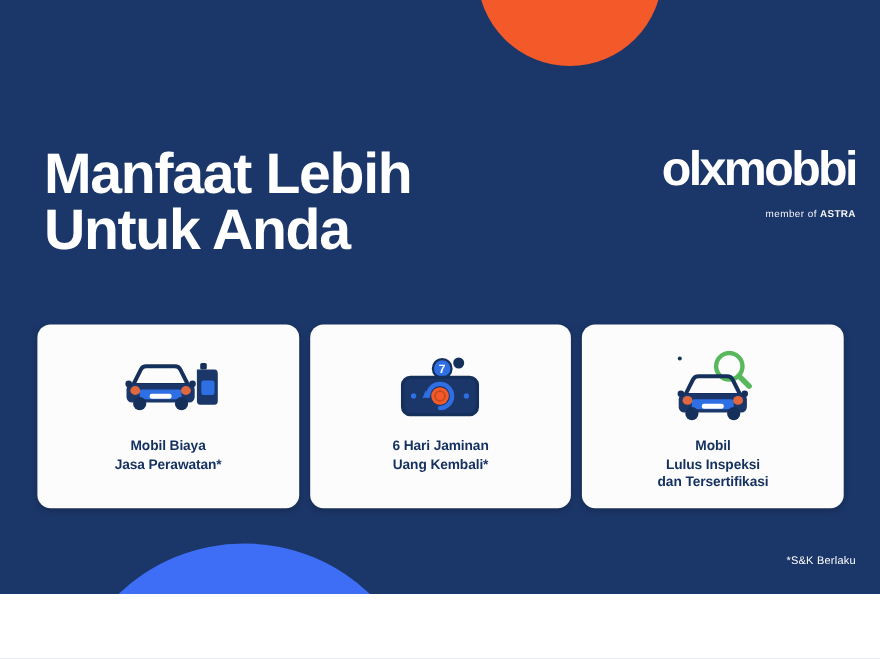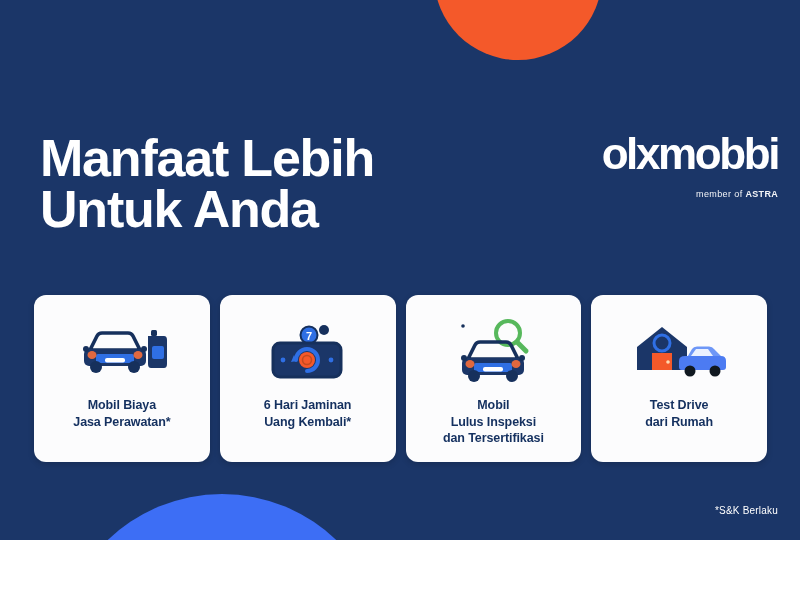"Test Drive" div.card { html: <div> <div> <svg> <path></path> <circle></circle> <rect></rect> <circle></circle> <path></path> <path></path> <path></path> <circle></circle> <circle></circle> </svg> </div> <div>Test Drive dari Rumah</div> </div> -> none }
